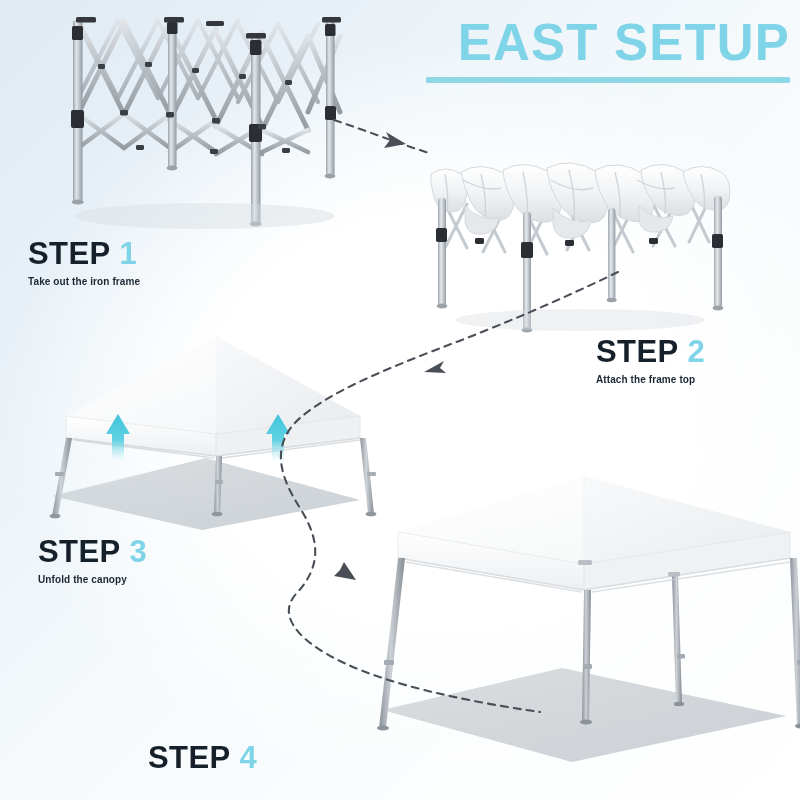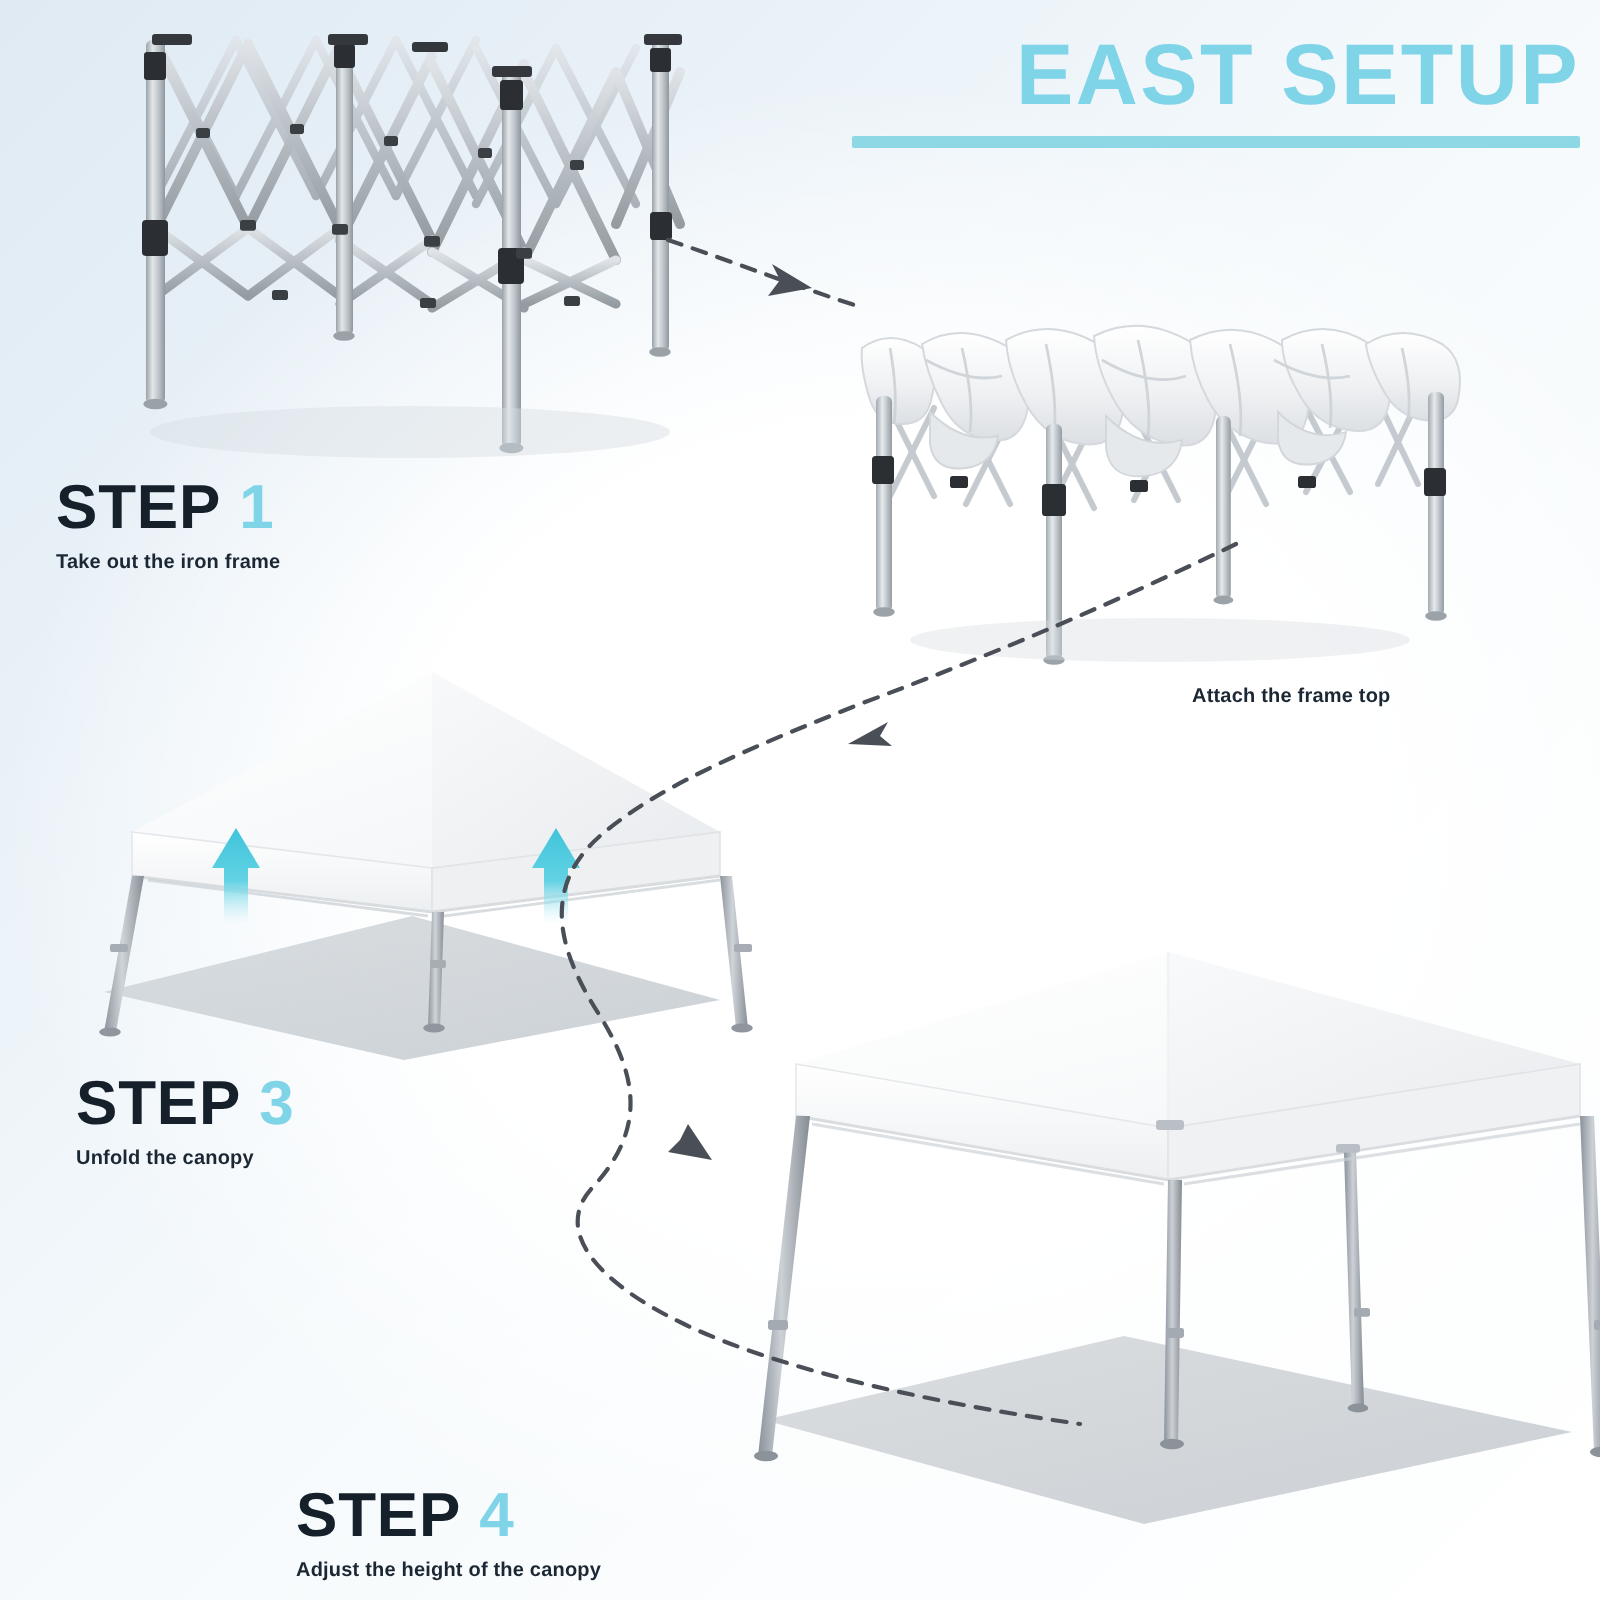"EAST SETUP" #title-text { font-size: 43px -> 51px }
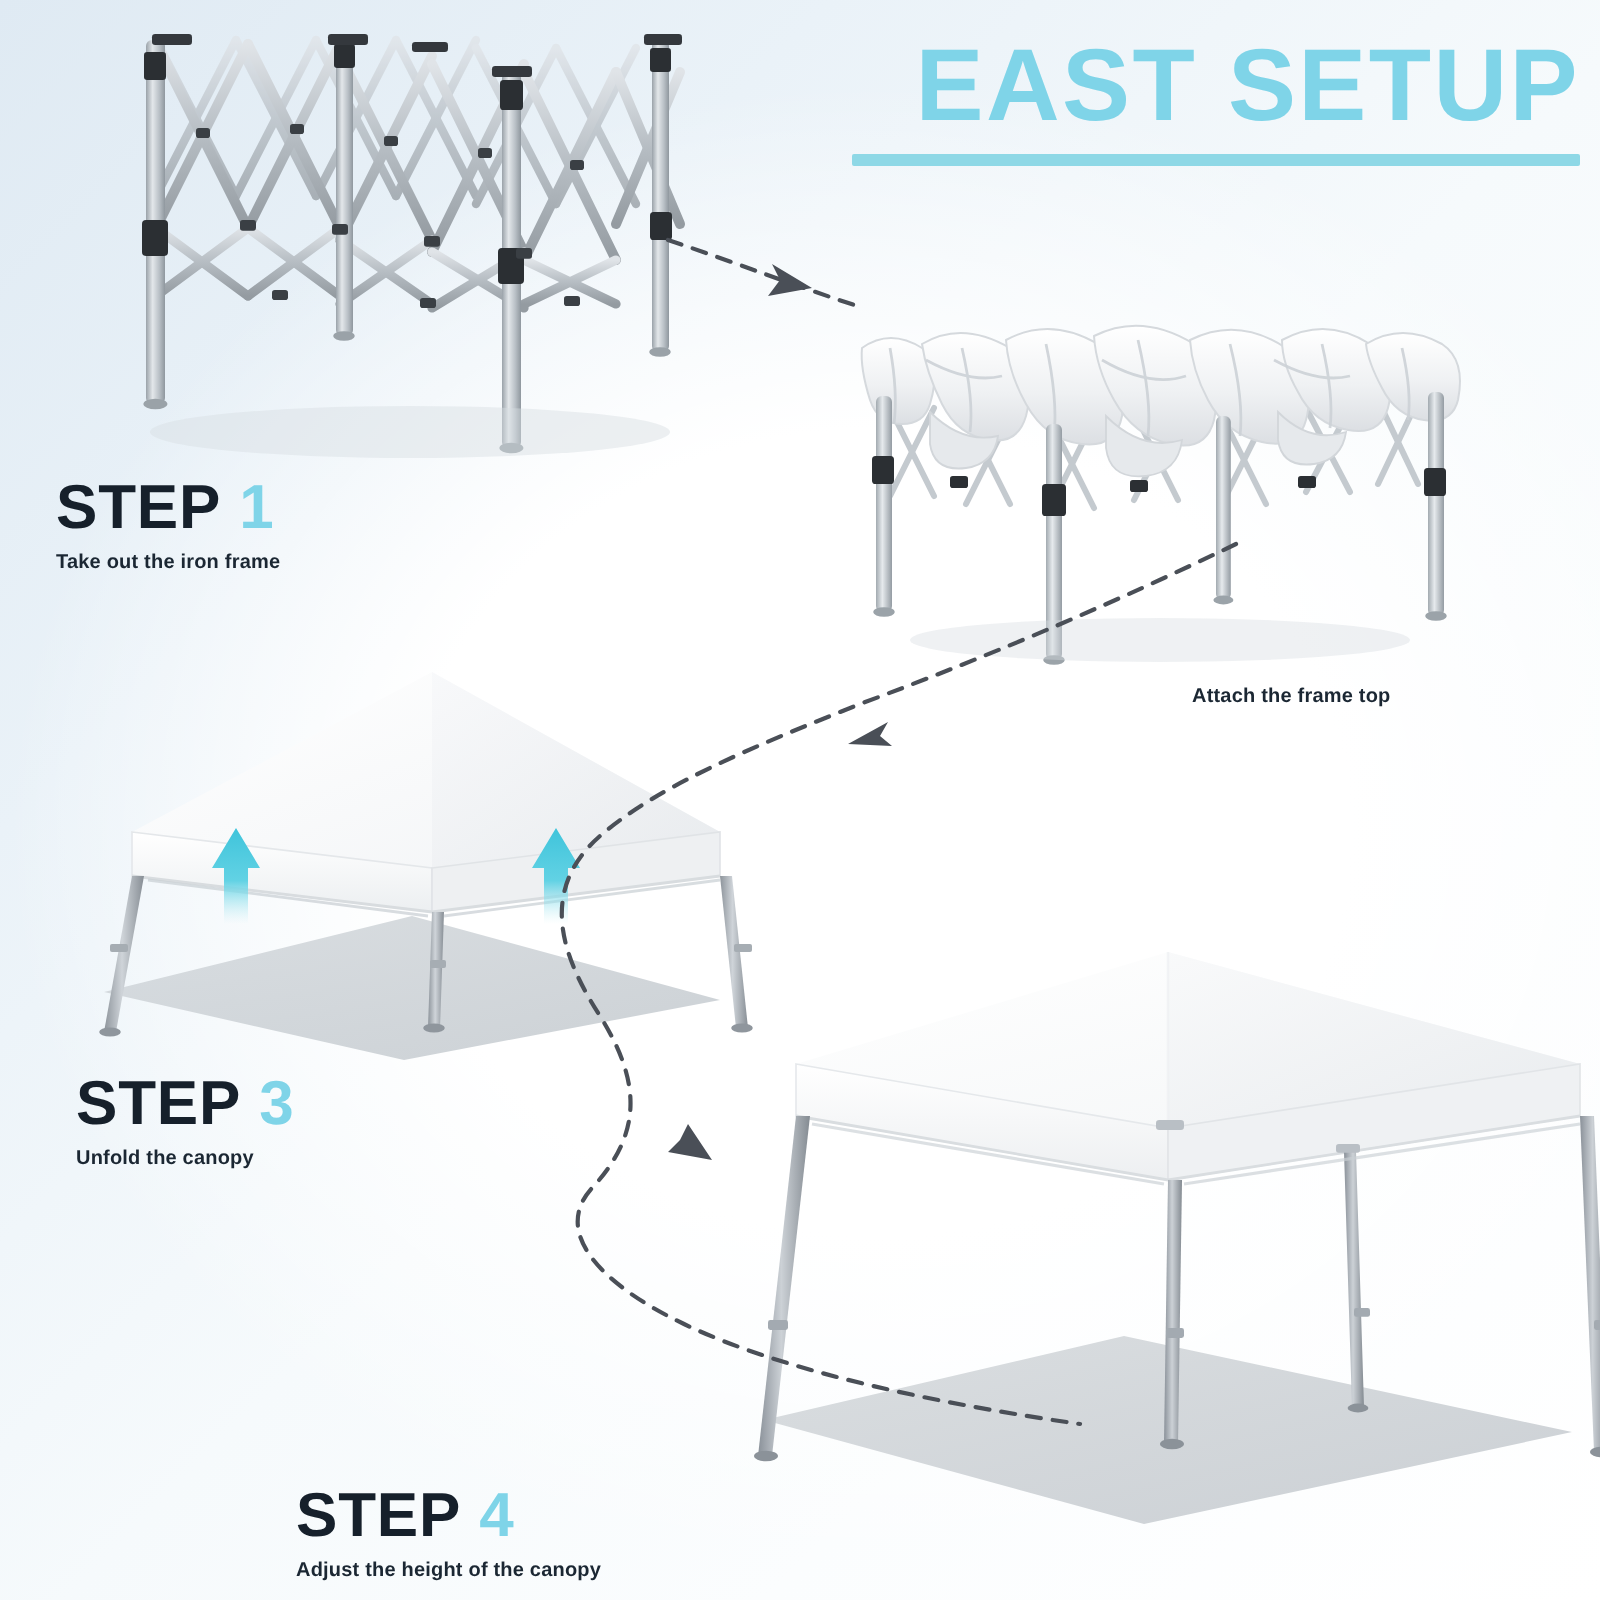"STEP 2" div.step-head { html: none -> <div> <span>STEP</span><span>2</span> </div> }
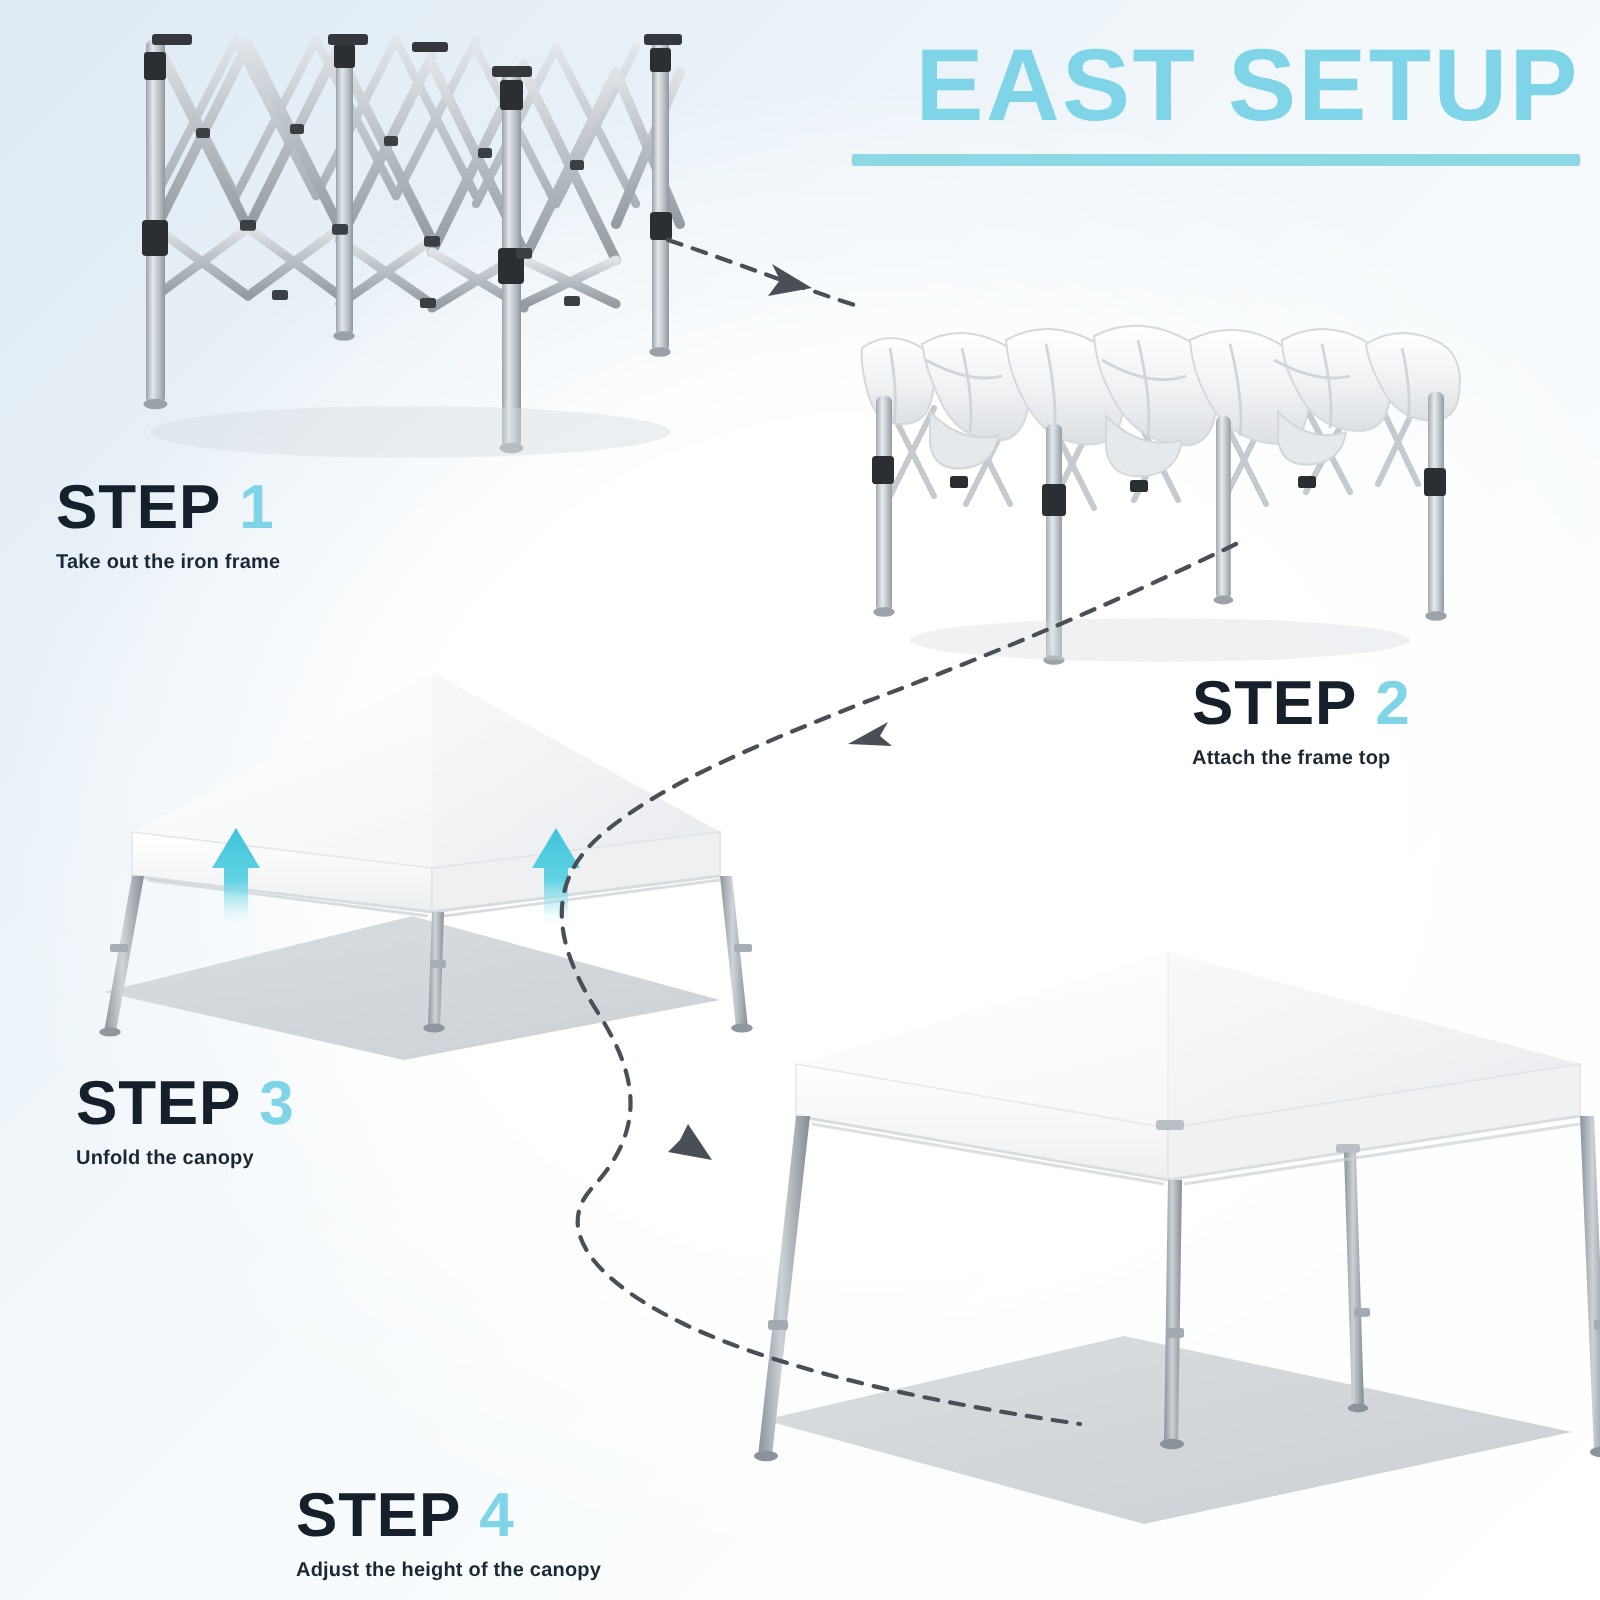"Adjust the height of the" div.step-sub { html: <div>Adjust the height of the canopy</div> -> none }
